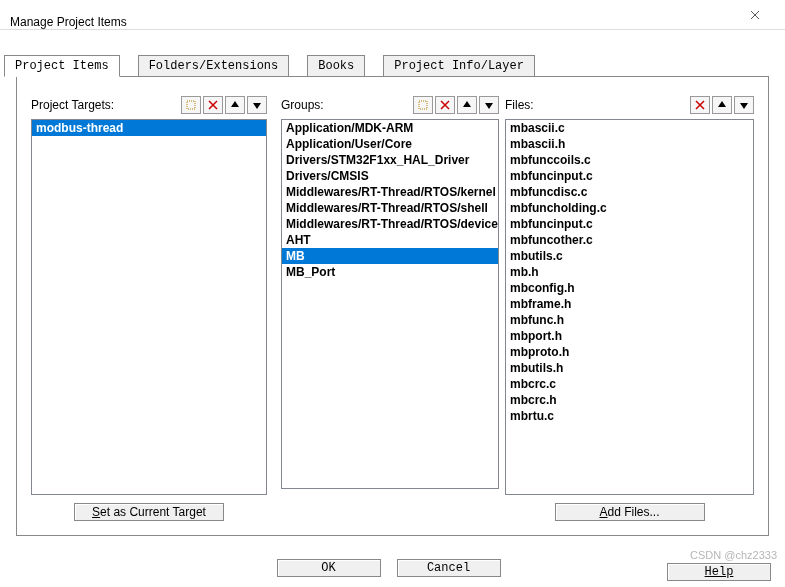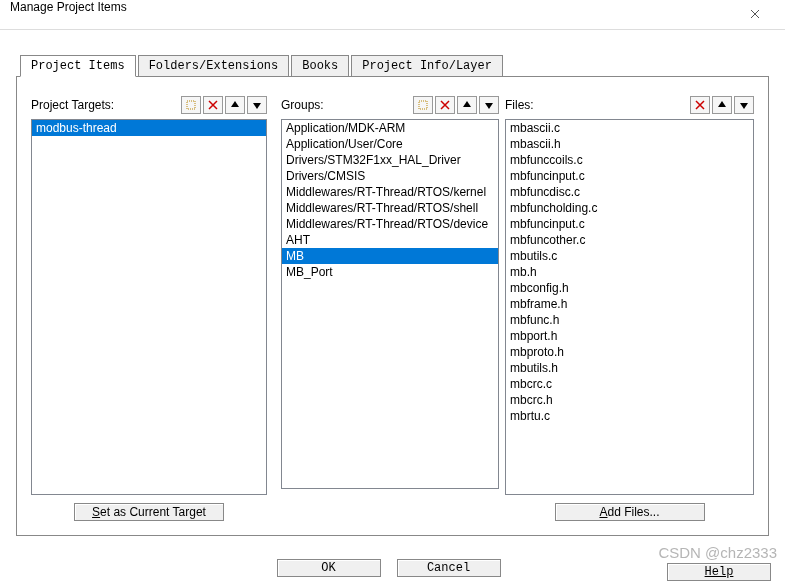"Manage Project Items" .titlebar { align-items: flex-start -> flex-end }
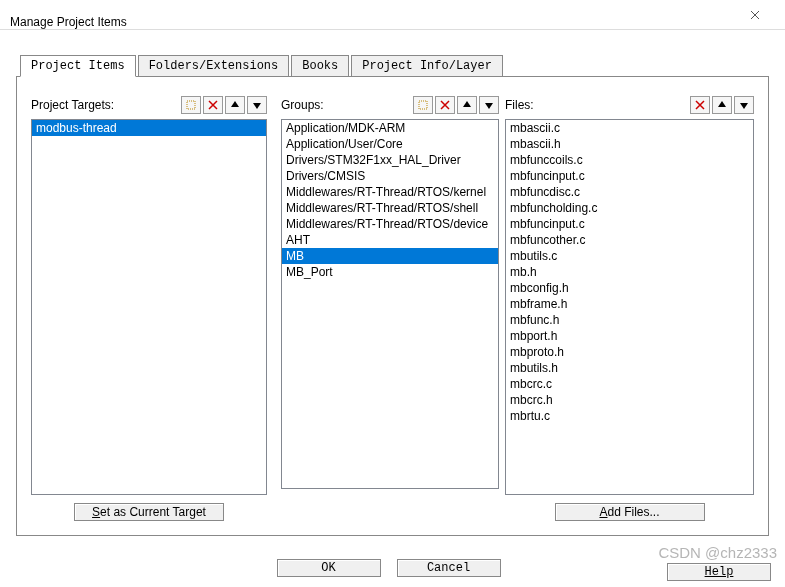"Project Items" .tabstrip { gap: 2px -> 18px; margin: 24px 0 0 20px -> 24px 0 0 4px }
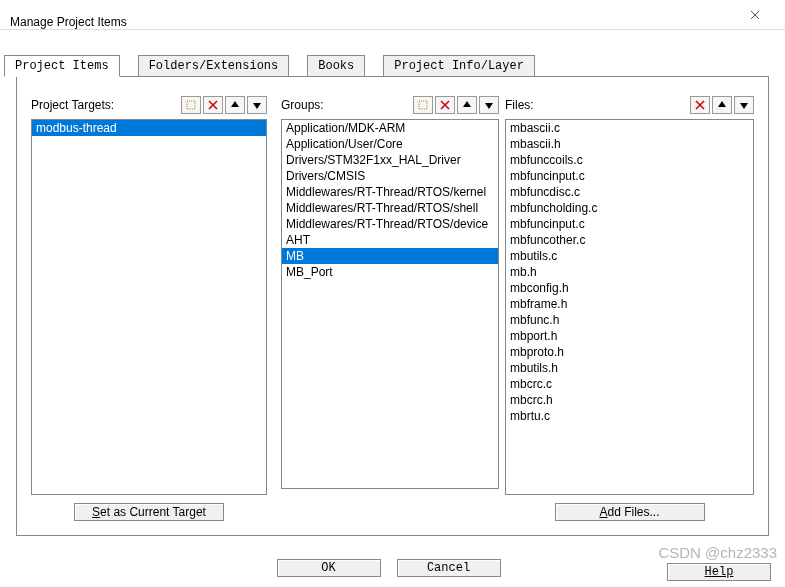"modbus-thread" .listbox-inner { font-weight: none -> bold }
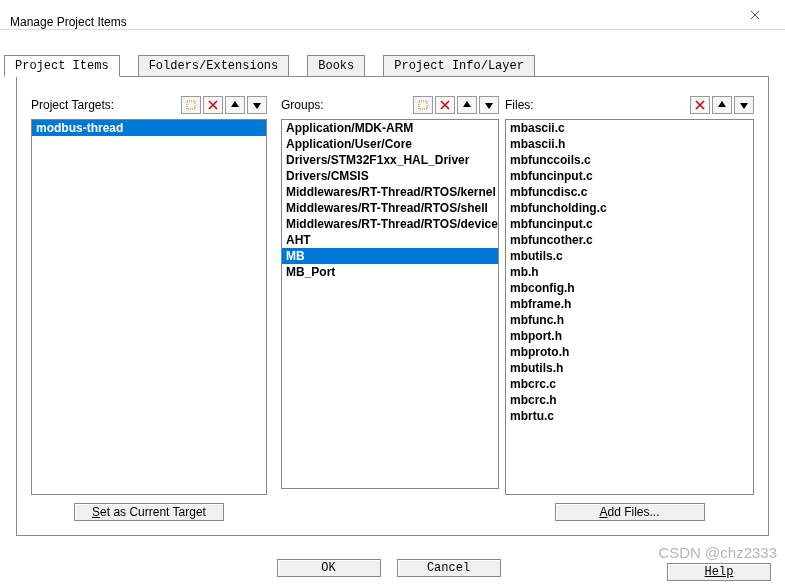"CSDN @chz2333" .watermark { font-size: 15px -> 11px }
